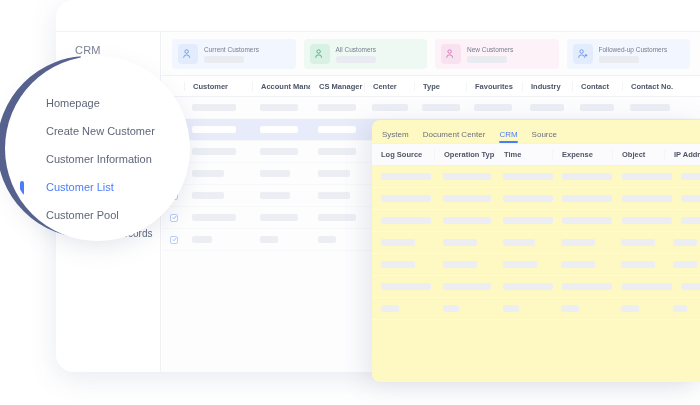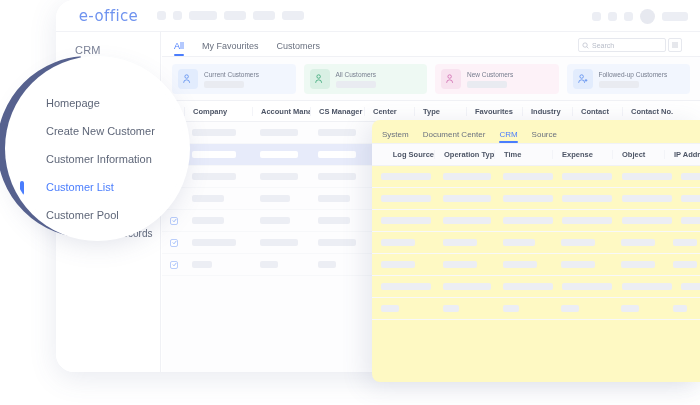"e-office" div.app-topbar { html: <div> <div>e-office</div> <div> <span></span> <span></span> <span></span> <span></span> <span></span> <span></span> </div> <div> <span></span> <span></span> <span></span> <span></span> <span></span> </div> </div> -> none }
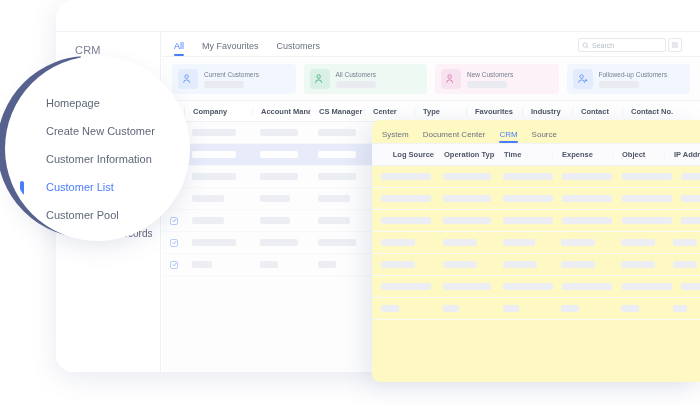"All" div.tabs { html: <div> <div> <div>All</div> <div>My Favourites</div> <div>Customers</div> </div> <div> <svg> <circle></circle> <line></line> </svg> <span>Search</span> </div> <div> <svg> <line></line> <line></line> <line></line> </svg> </div> </div> -> none }
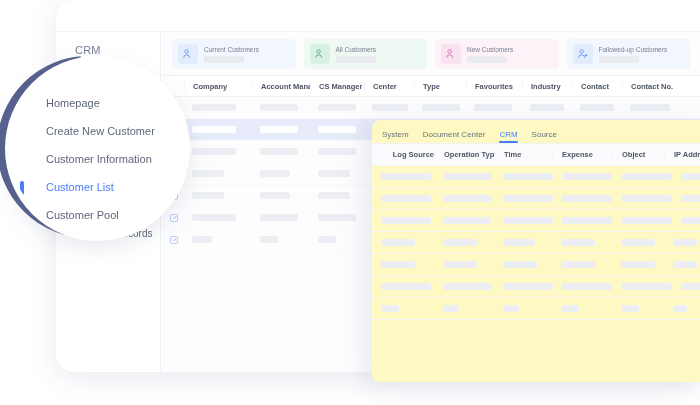"Company" div.th { text: Company -> Customer }
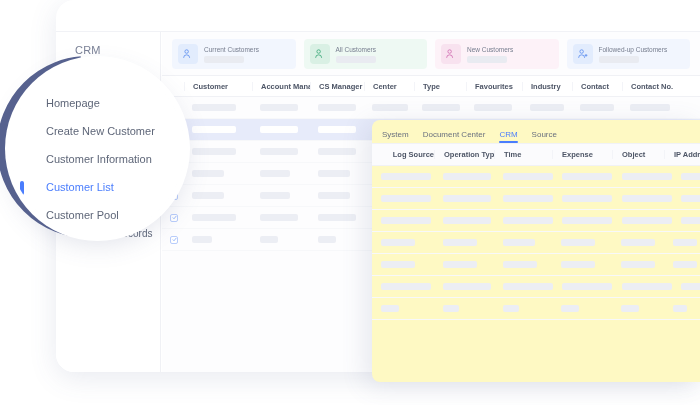"Log Source" .ov-th:first-child { text-align: right -> none }
